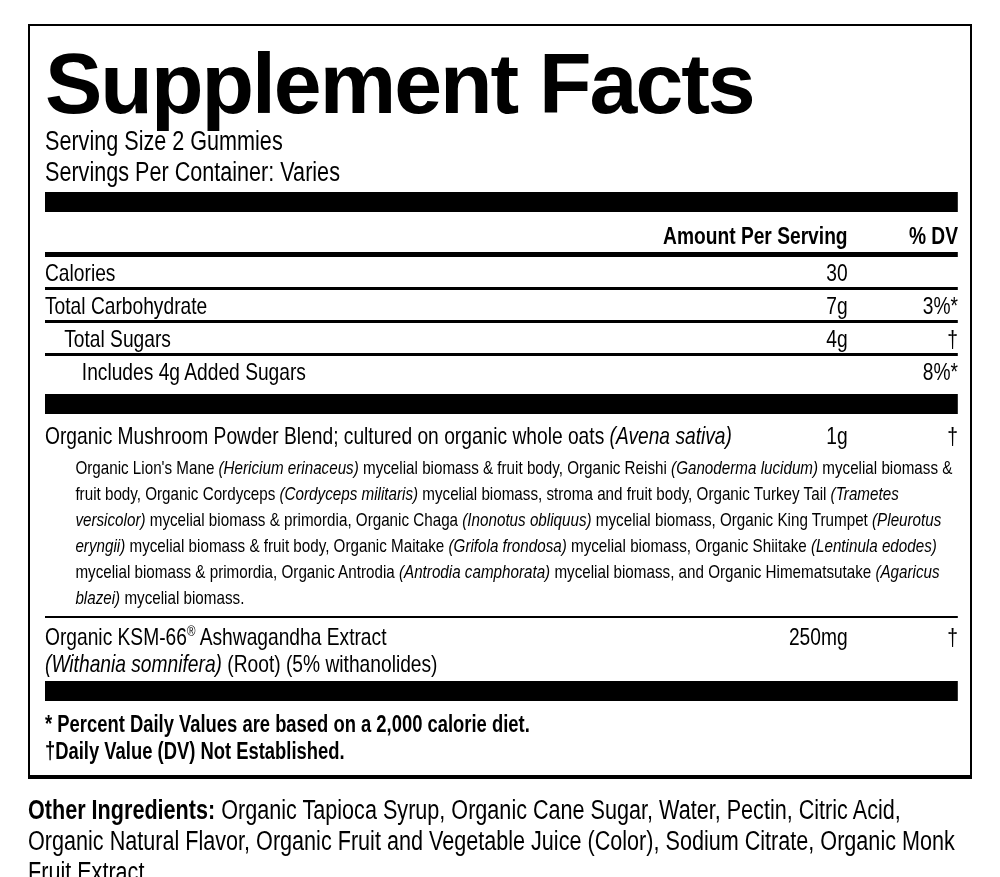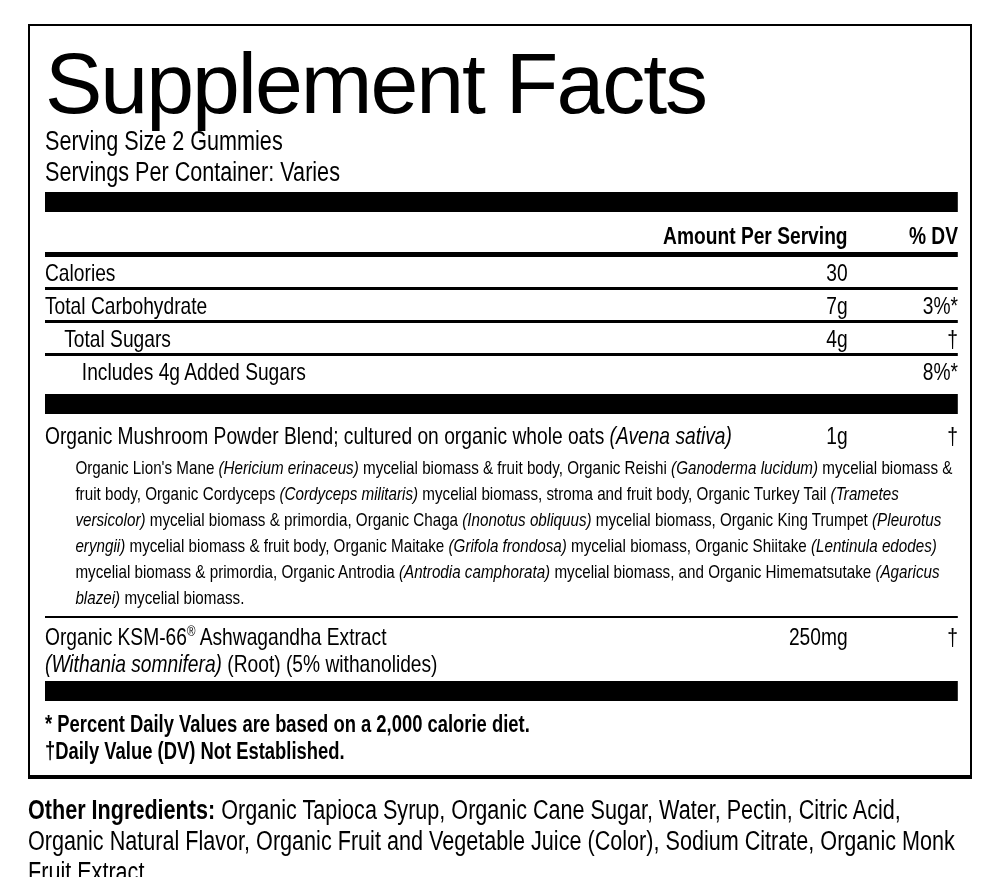"Supplement Facts" .title { font-weight: normal -> bold }
